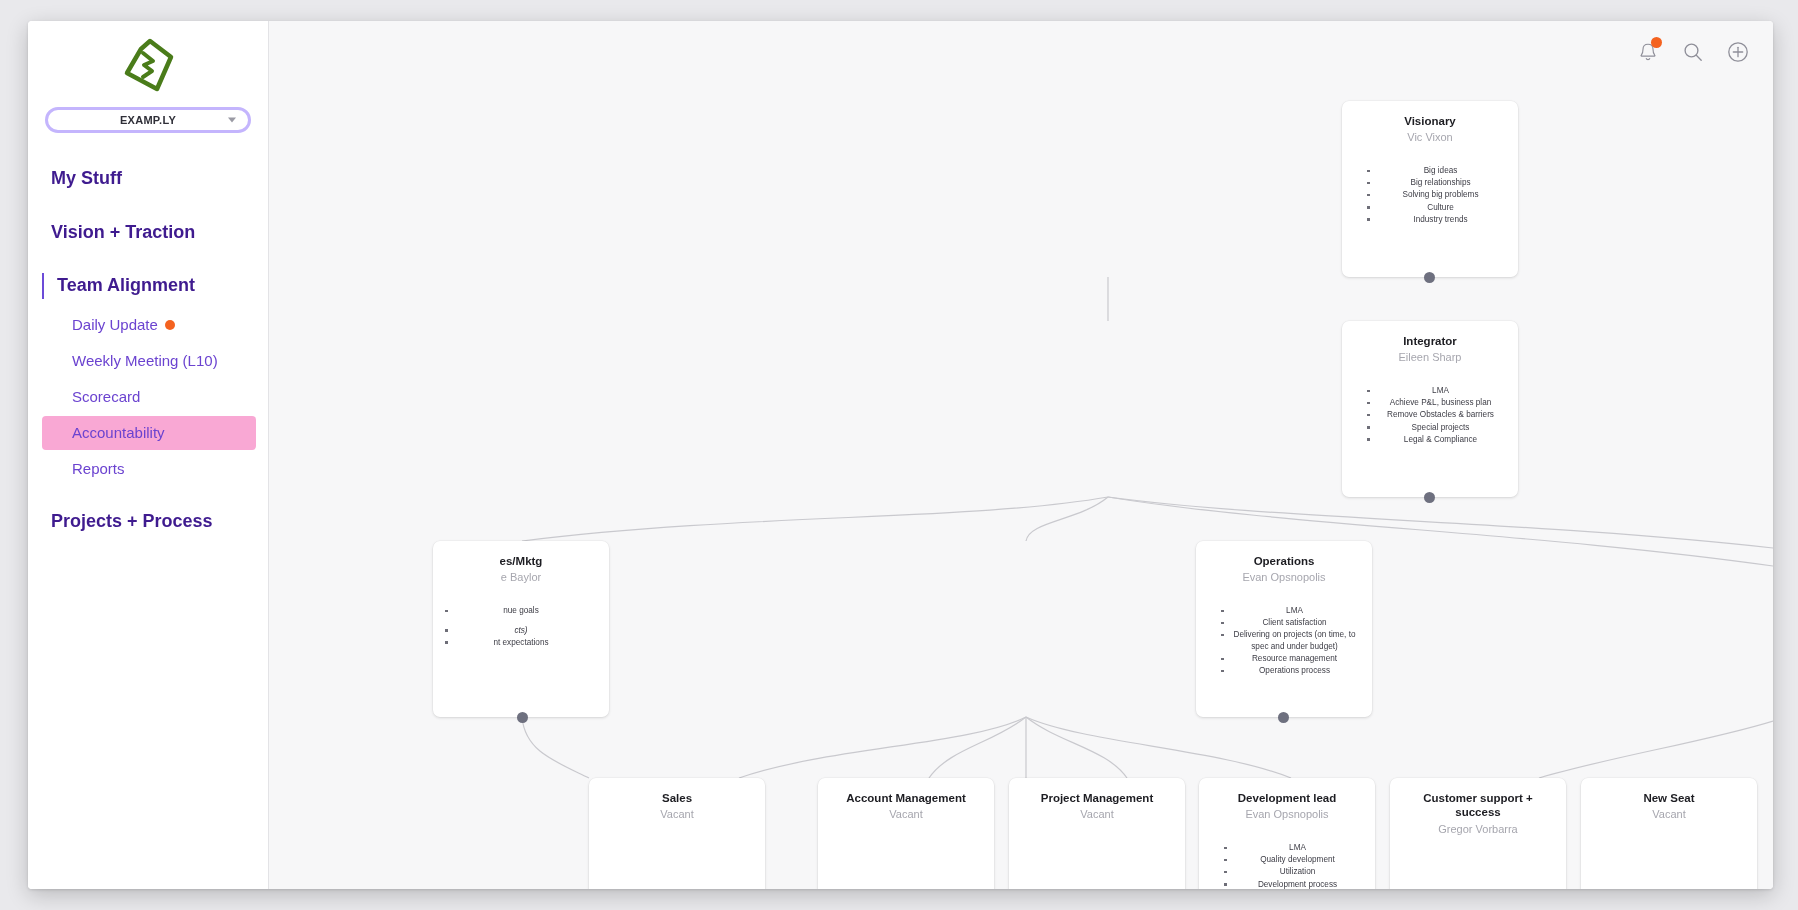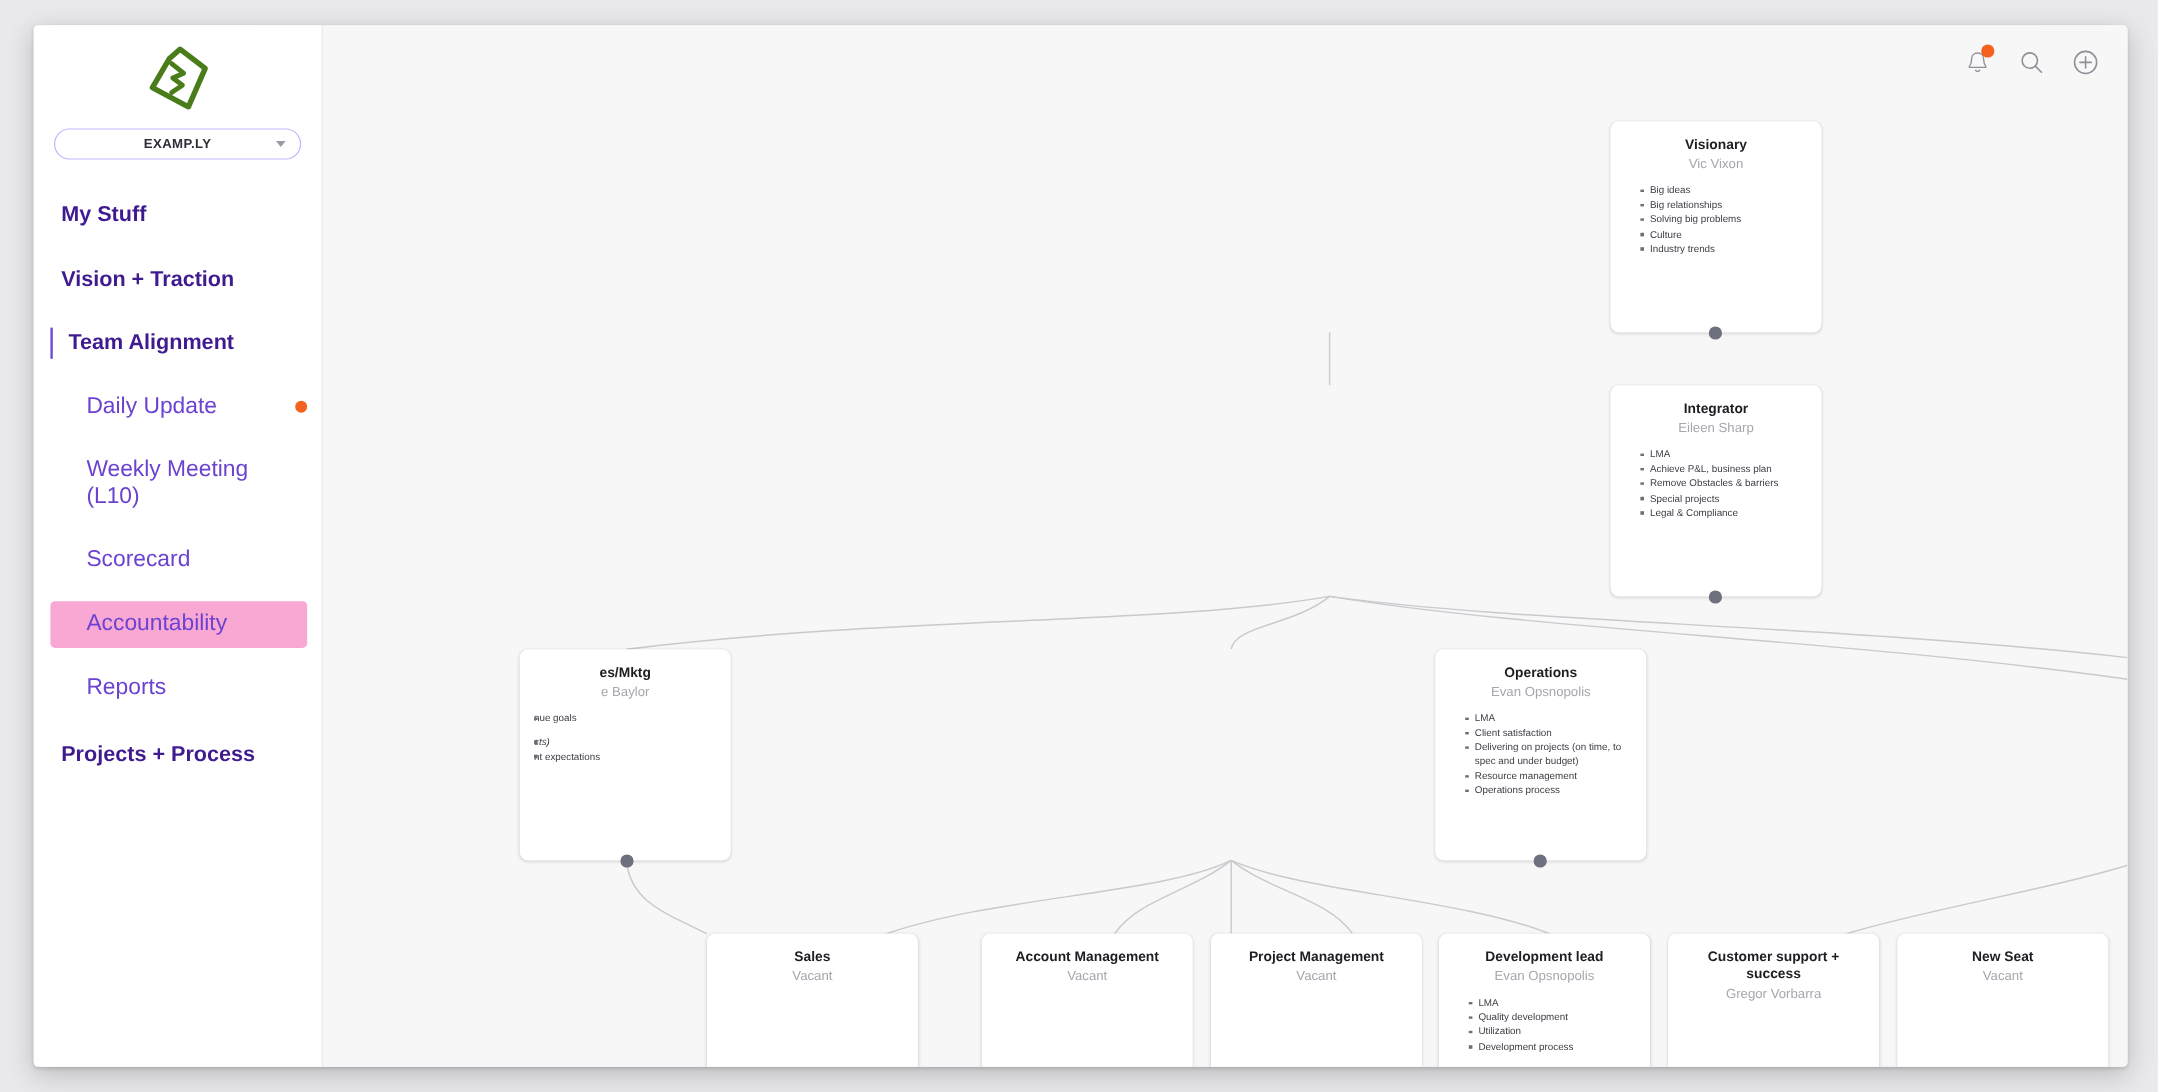"EXAMP.LY" .org-select { border: 1px solid #c4b5fd -> 3px solid #c4b5fd }
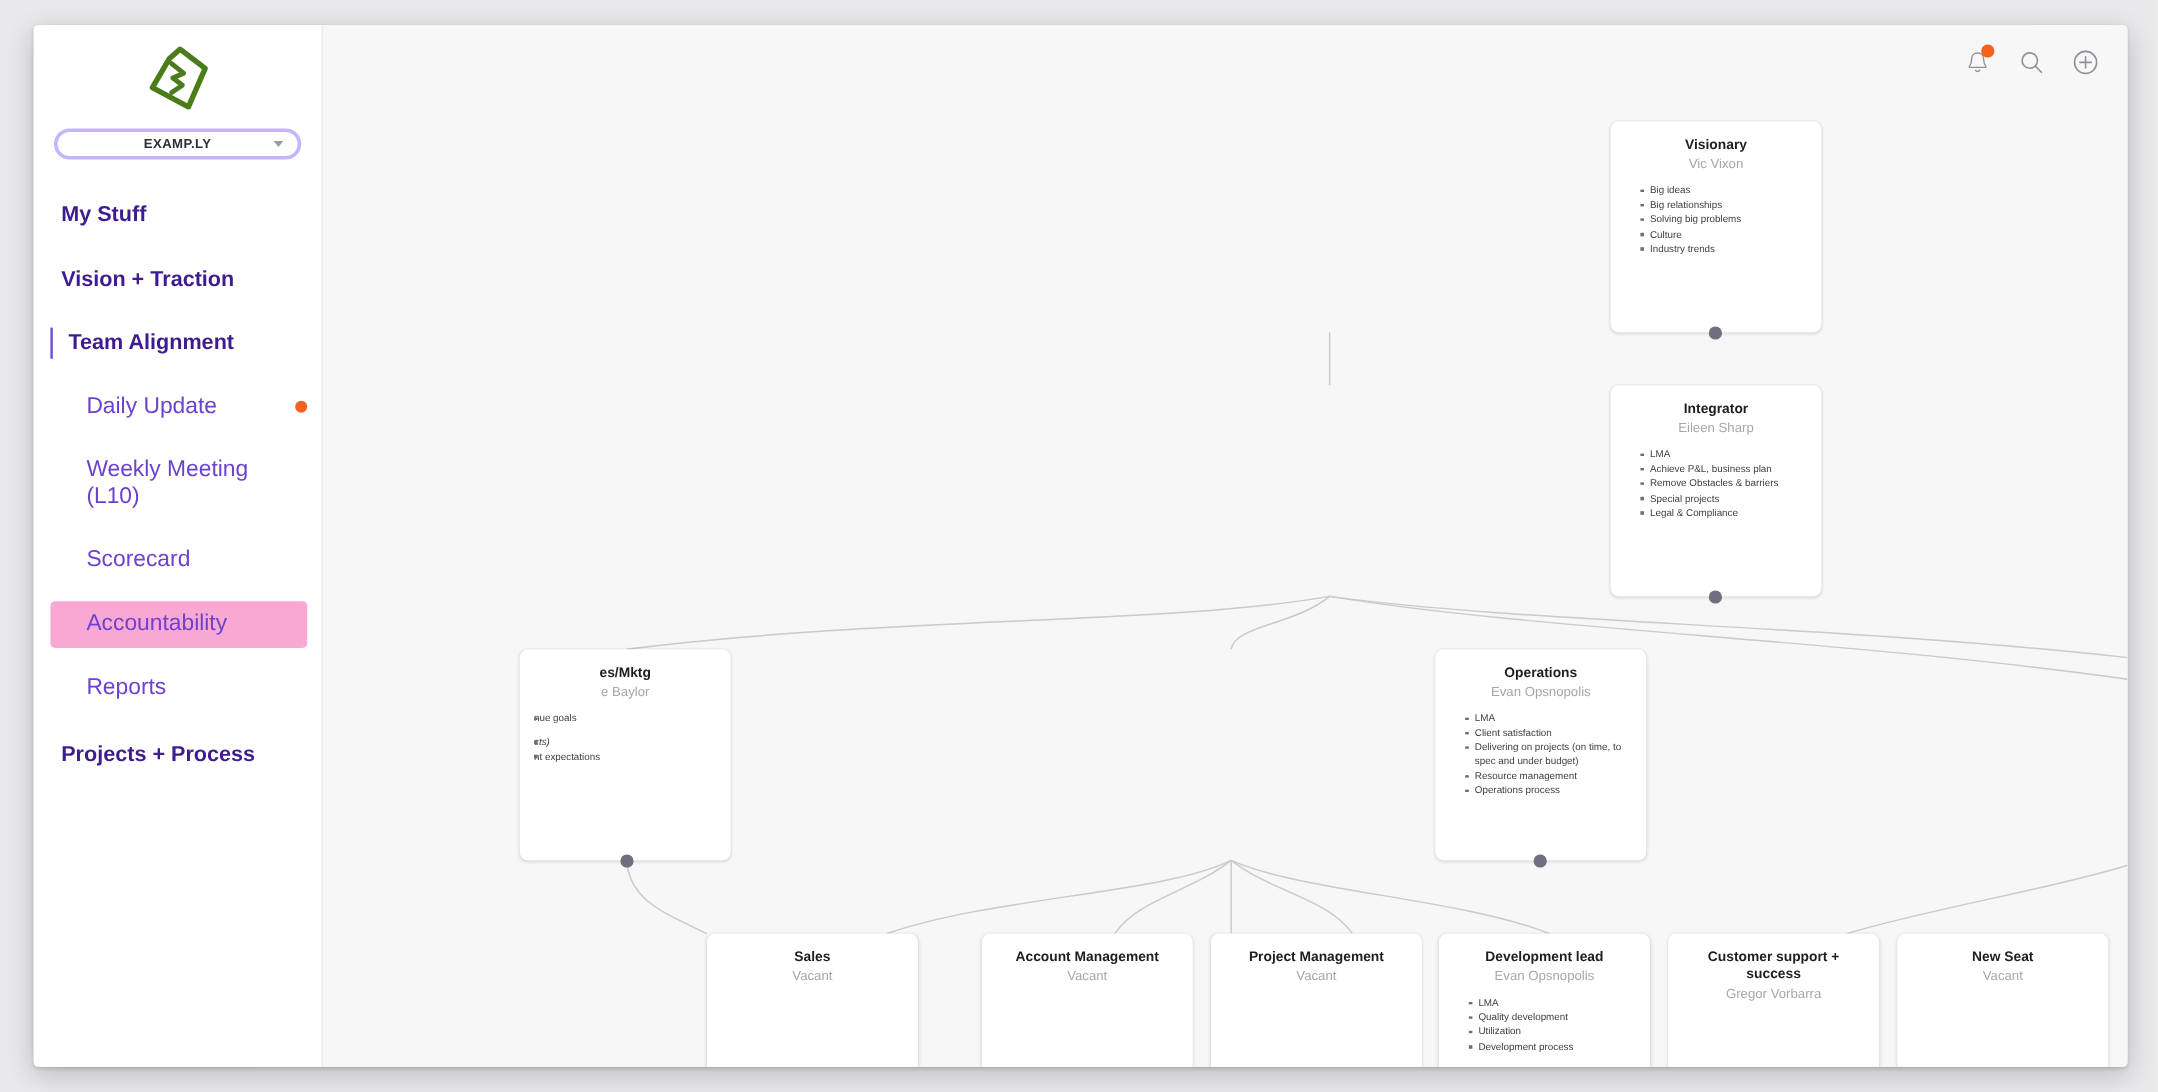"Big ideas" .card ul { margin-top: 8px -> 20px; text-align: none -> center }
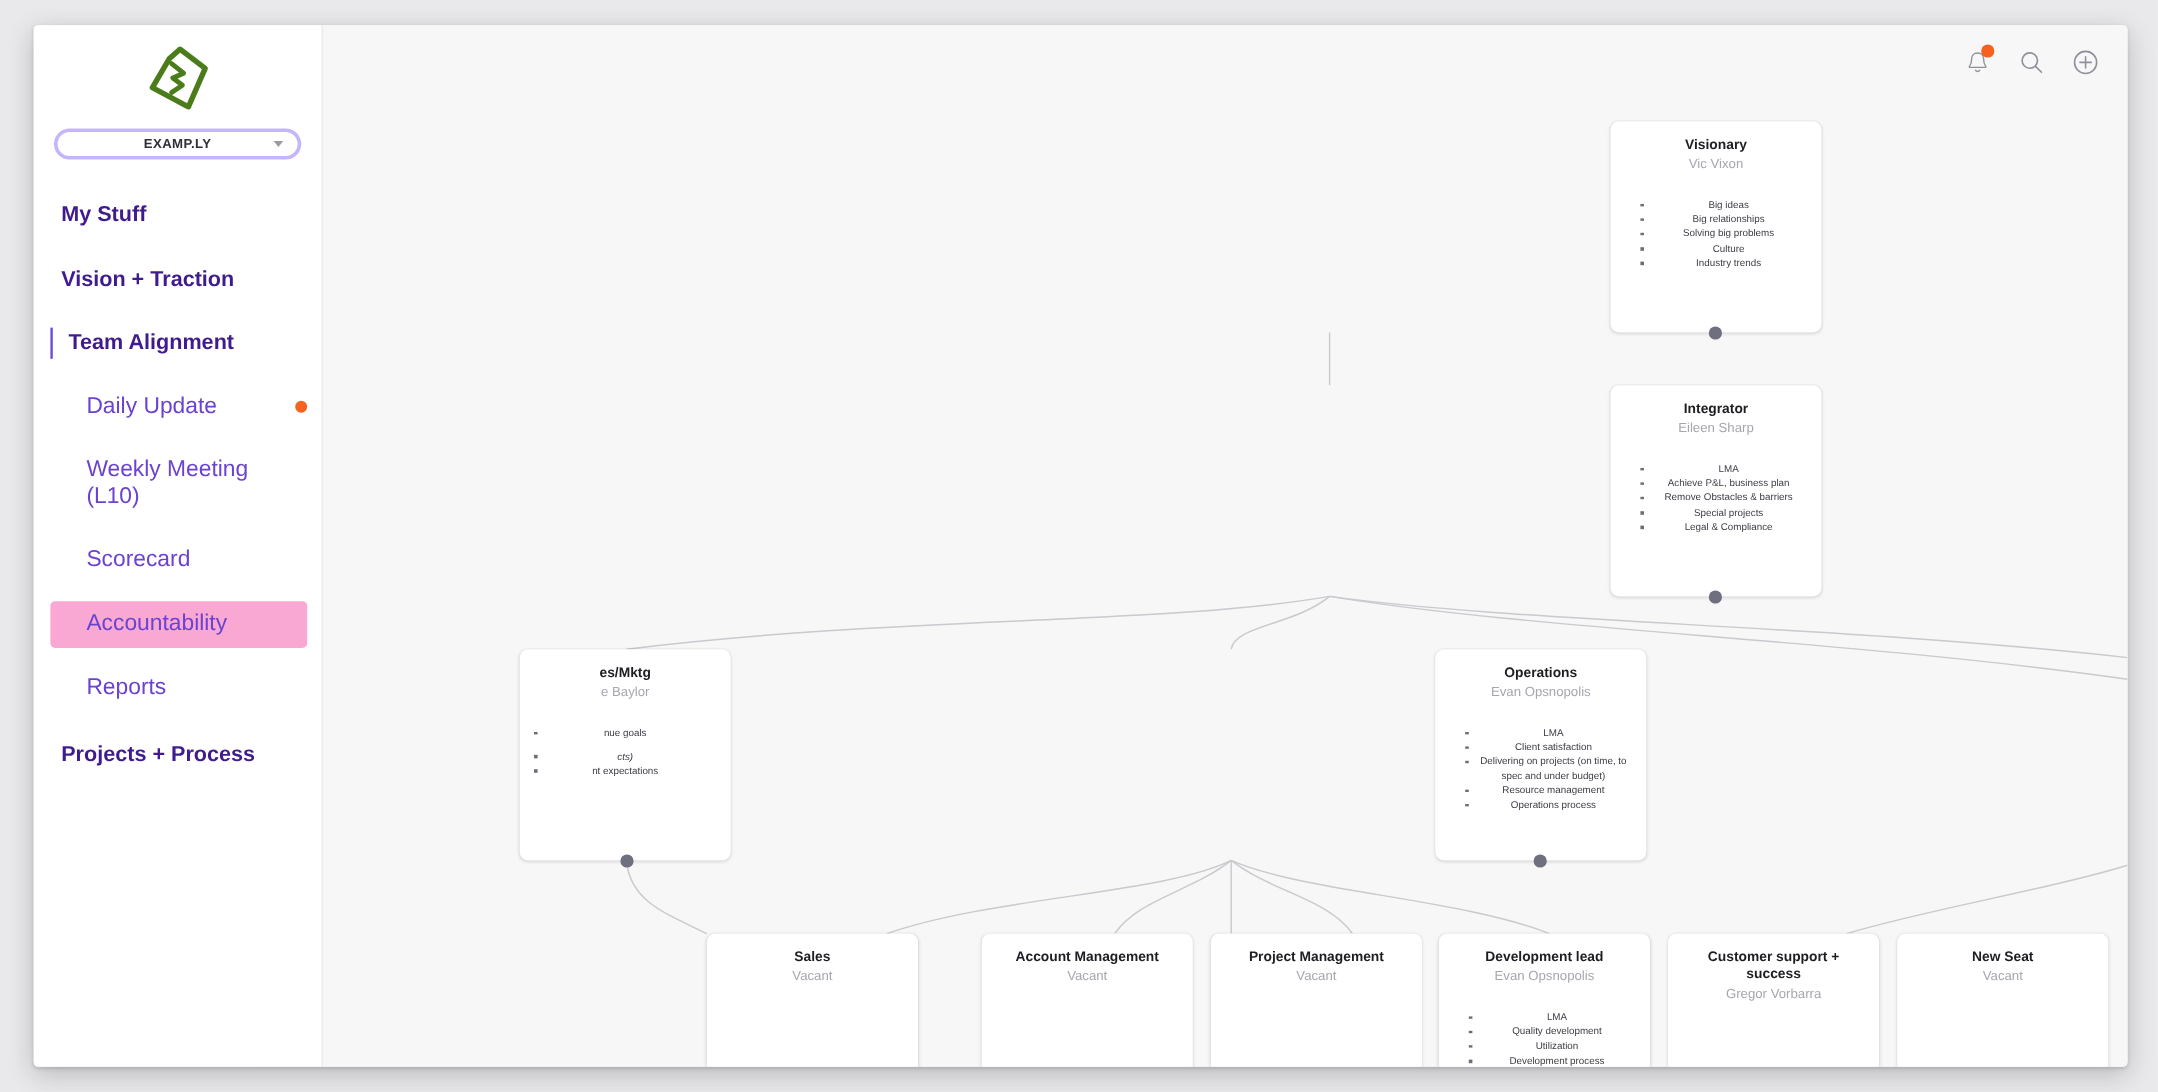"Daily Update" .nav-sub { font-size: 19px -> 15px; justify-content: space-between -> none; margin: 14px 12px 2px 14px -> 2px 12px 2px 14px }
